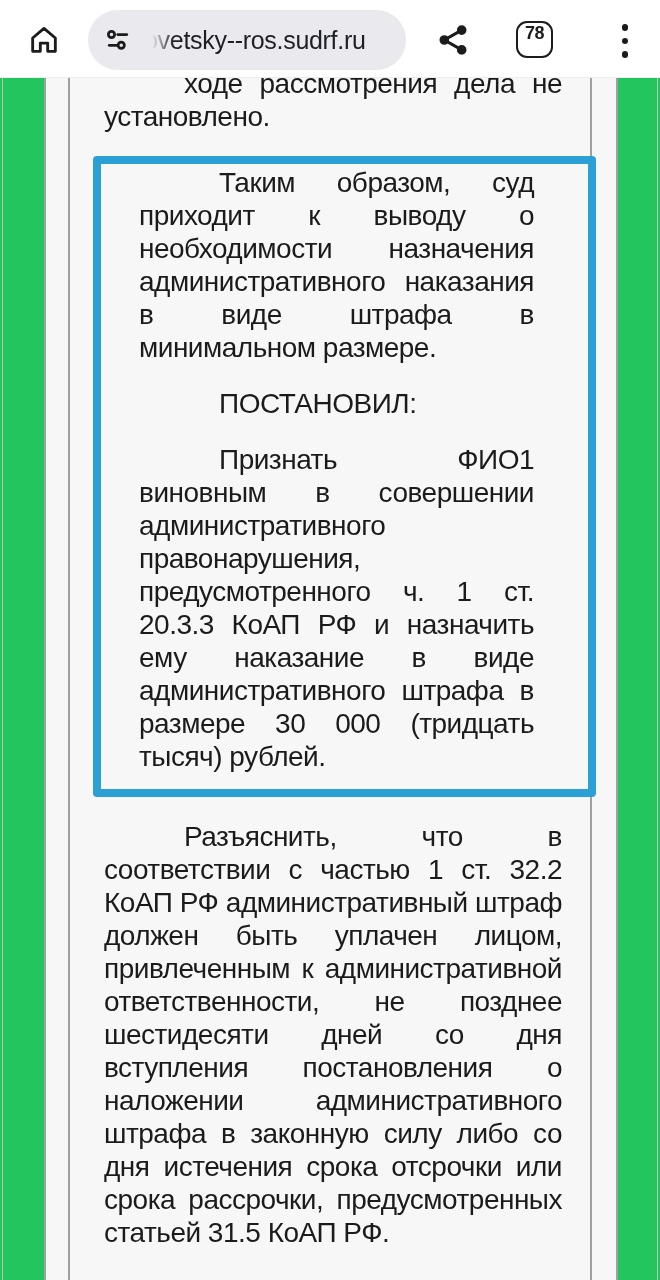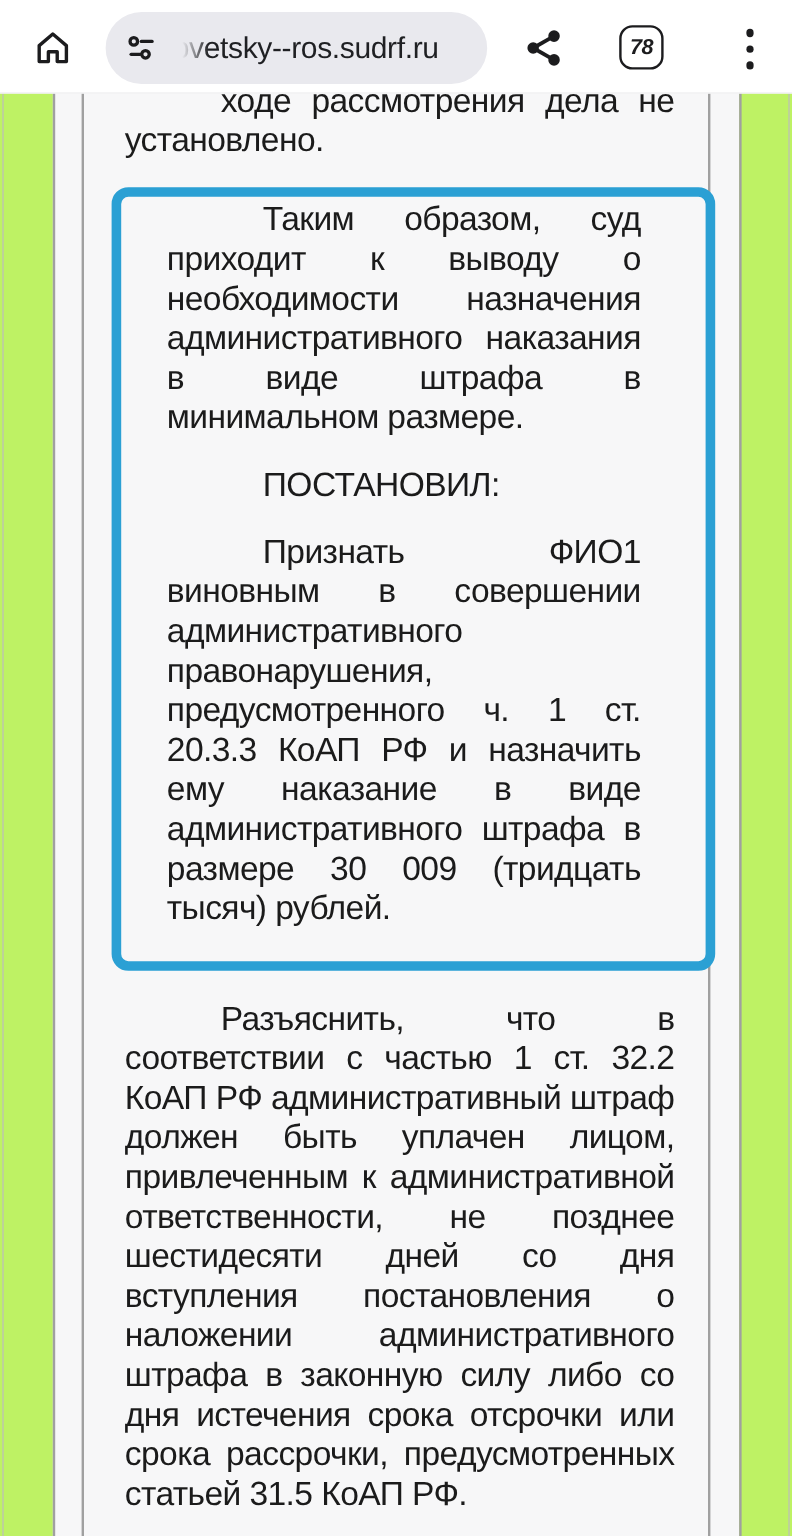"78" .tabs-btn { align-items: center -> flex-start; font-style: italic -> none }
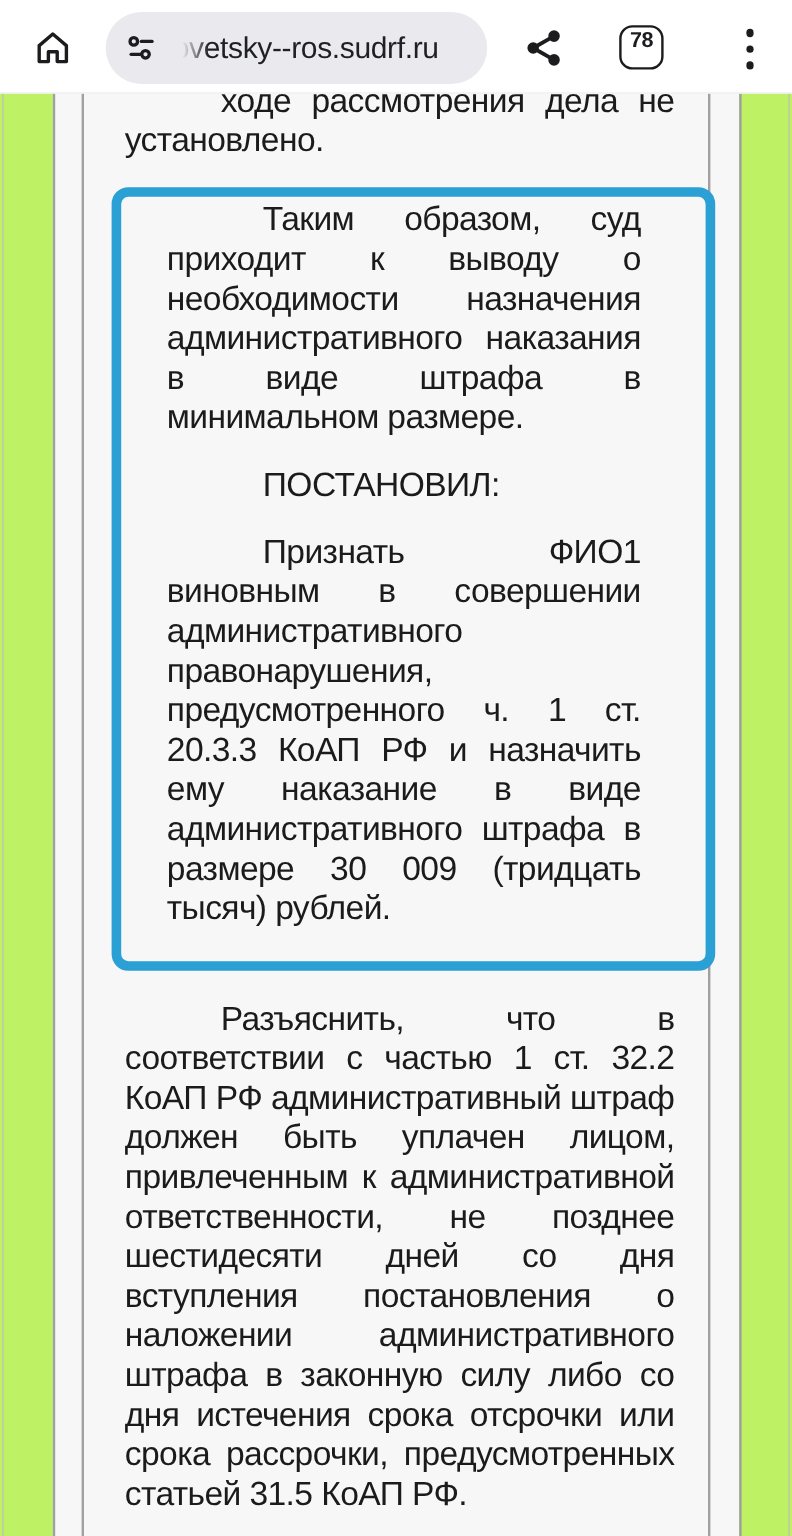"ходе рассмотрения дела не установлено." .content { background: #bef264 -> #22c55e }
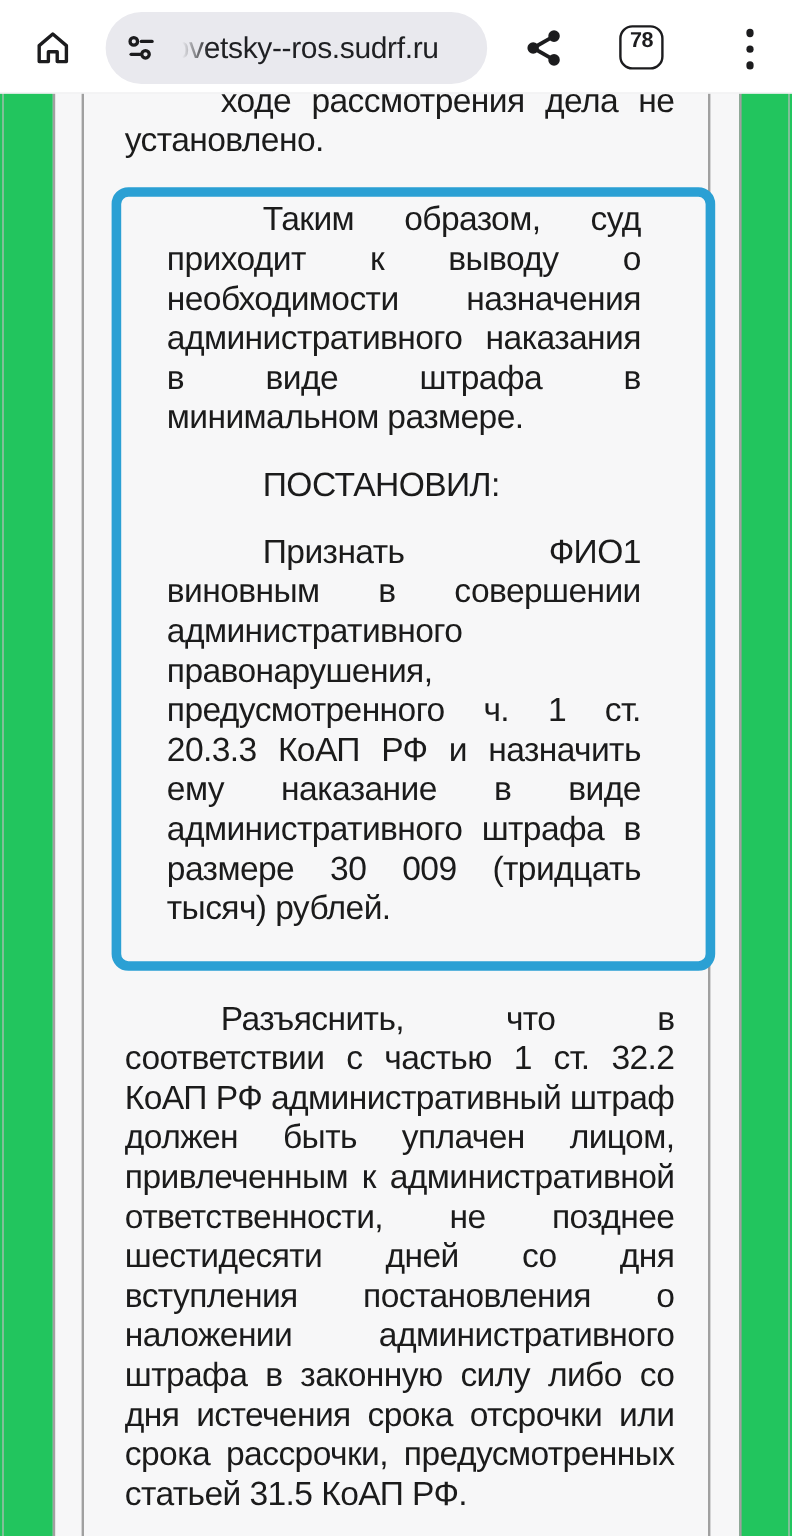"Таким образом, суд приходит к" .highlight-box { border-radius: 14px -> 4px; padding: 2px 54px 28px 38px -> 2px 54px 16px 38px }
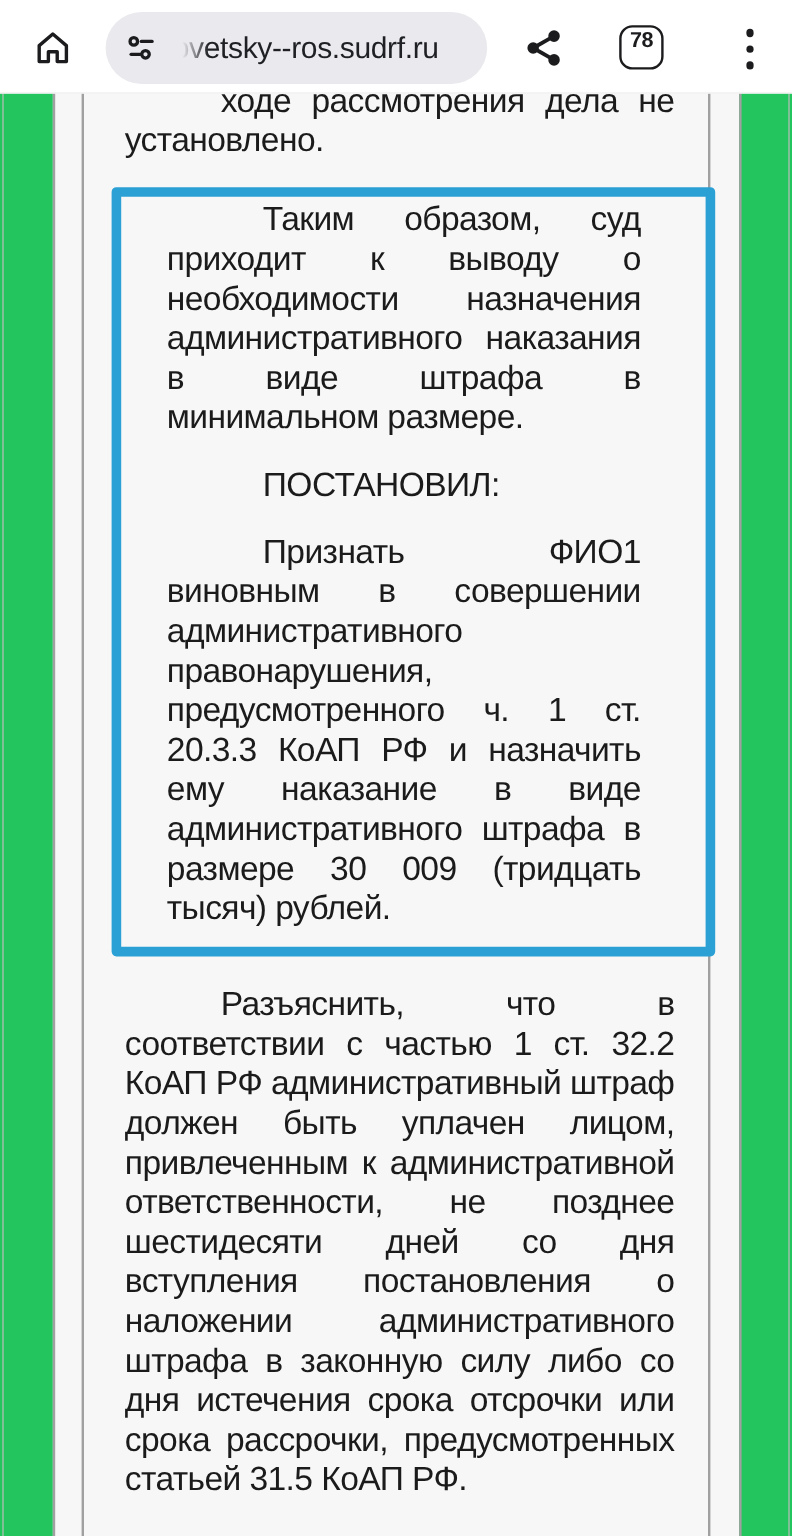"Признать ФИО1 виновным в совершении" p { text: 30 009 -> 30 000 }
